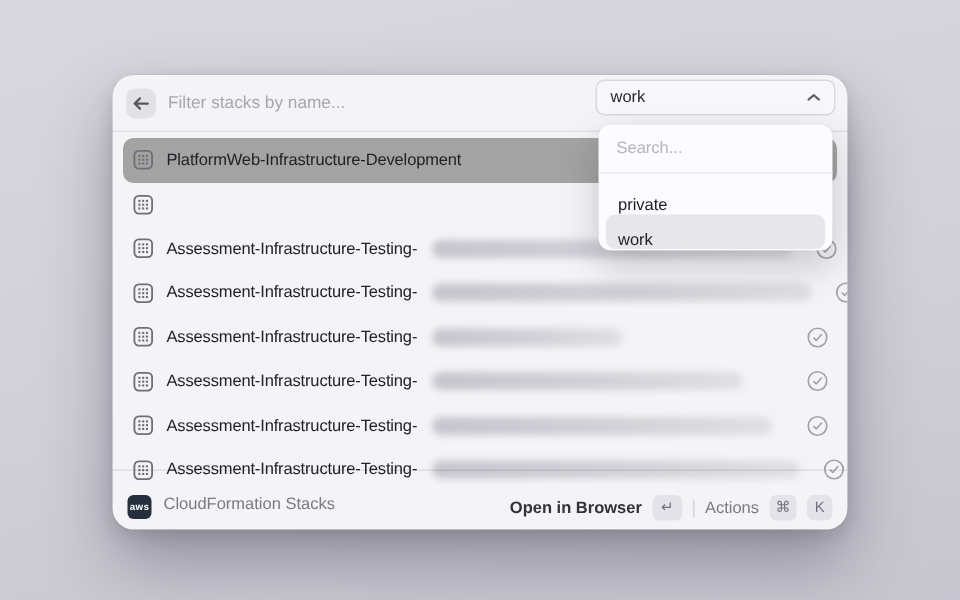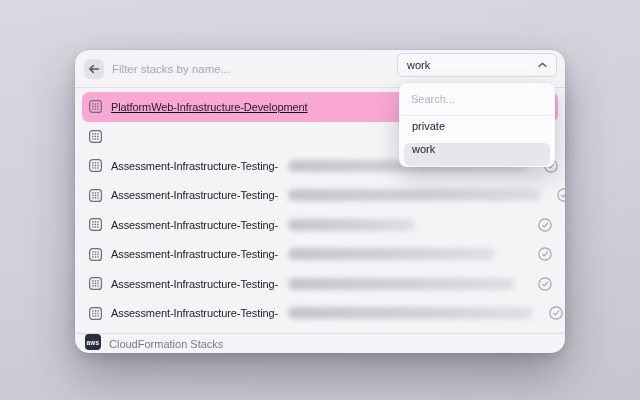"PlatformWeb-Infrastructure-Development" .row.selected { background: #f9a8d4 -> #a3a3a3; text-decoration: underline -> none }
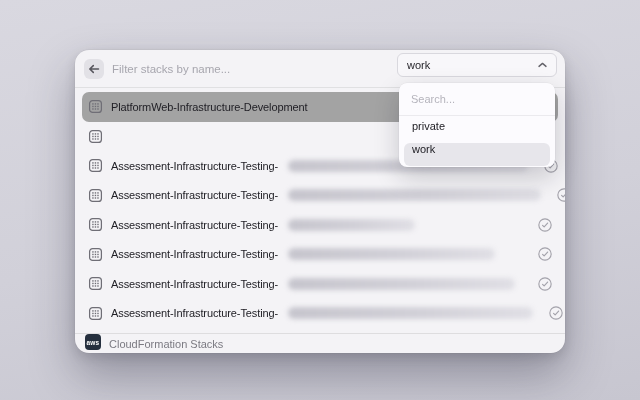"private" .panel-option { align-items: flex-start -> flex-end }
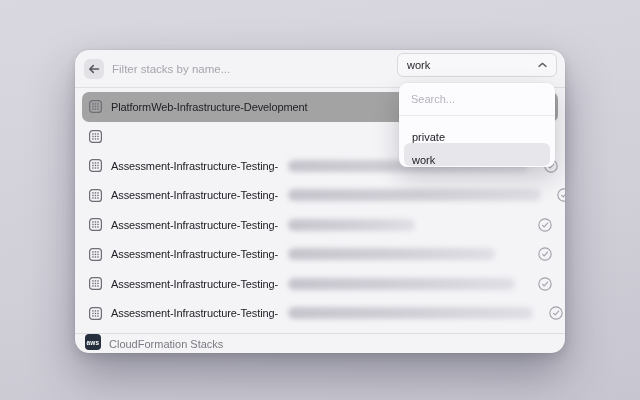"CloudFormation Stacks" .footer { align-items: flex-end -> flex-start; height: 20px -> 40px; padding: 3px 10px -> 16px 10px }
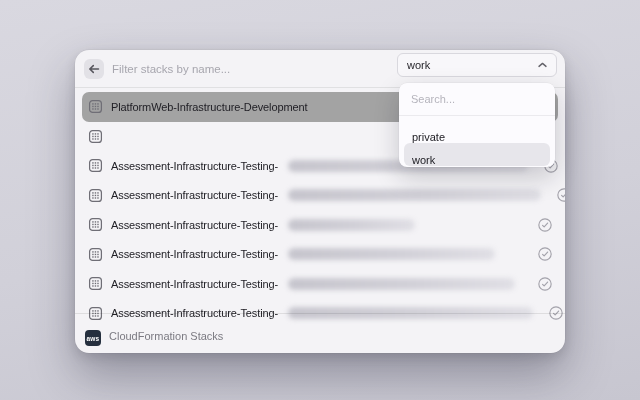"Open in Browser" div.footer-right { html: none -> <div> <button>Open in Browser</button> <span>↵</span> <span></span> <button>Actions</button> <span>⌘</span> <span>K</span> </div> }
